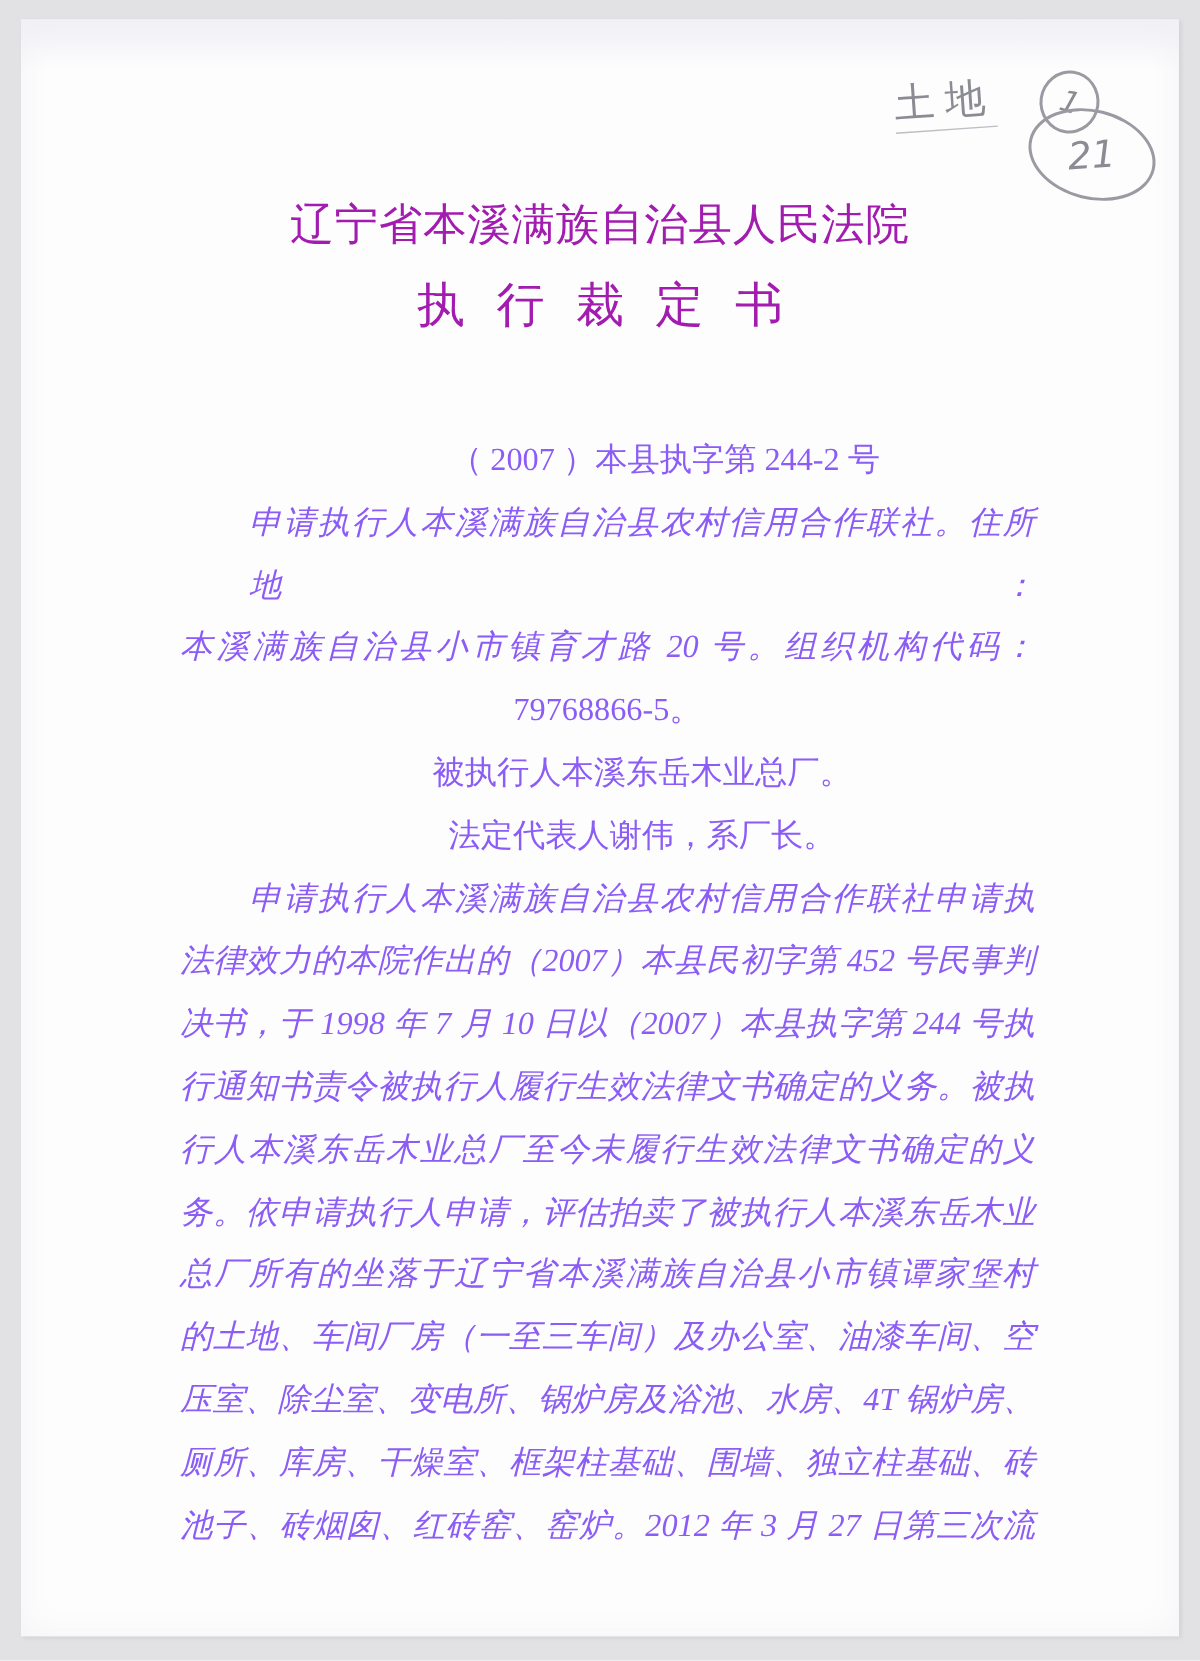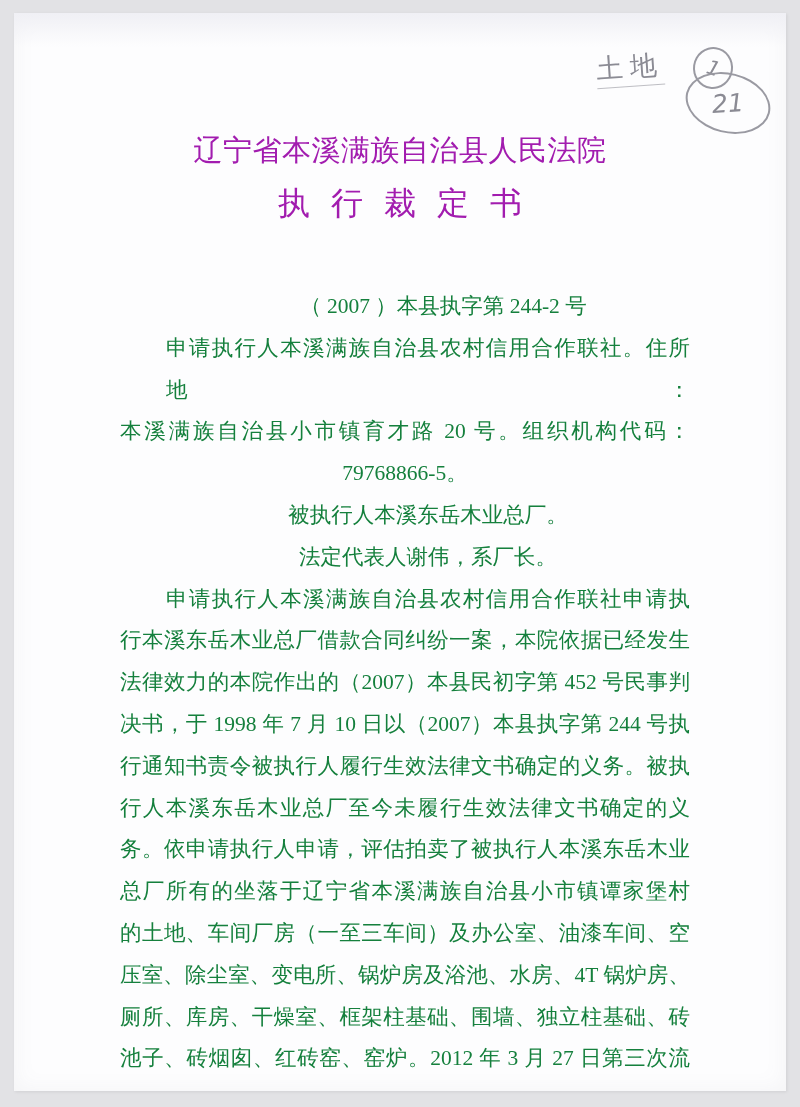"（ 2007 ）本县执字第 244-2 号" .bodytext { color: #15803d -> #8b5cf6 }
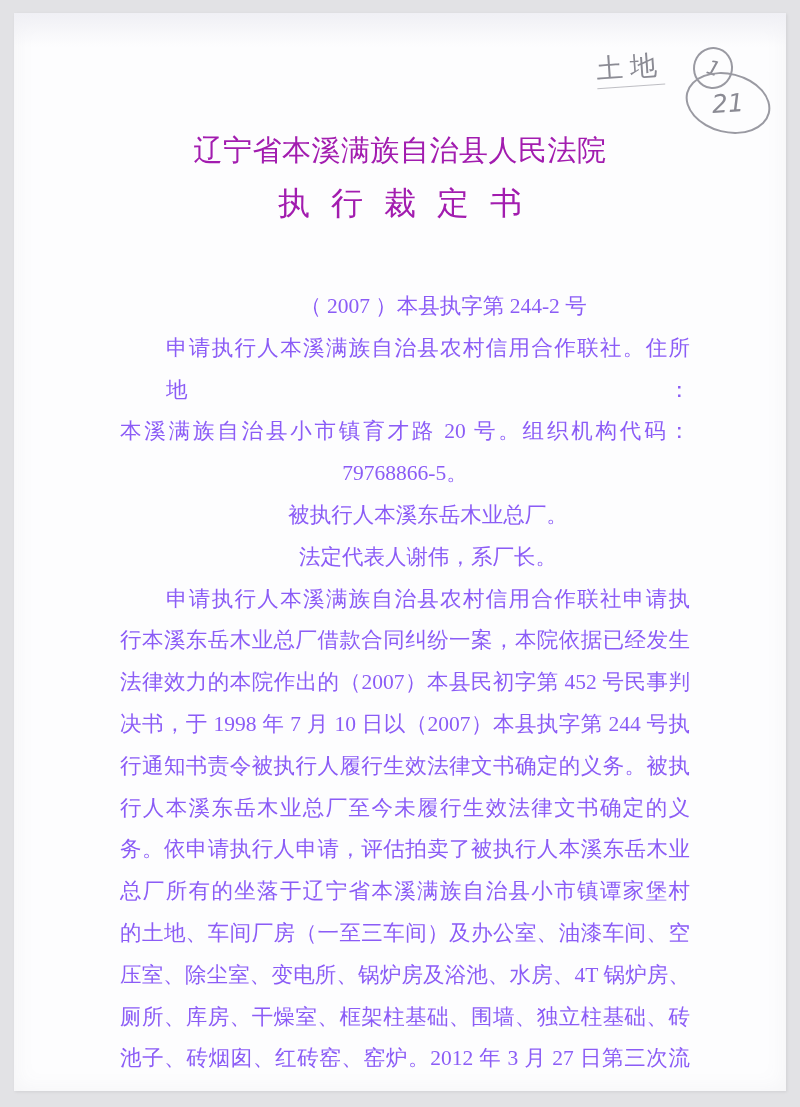"申请执行人本溪满族自治县农村信用合作联社。住所地：" .l-fill { font-style: none -> italic }
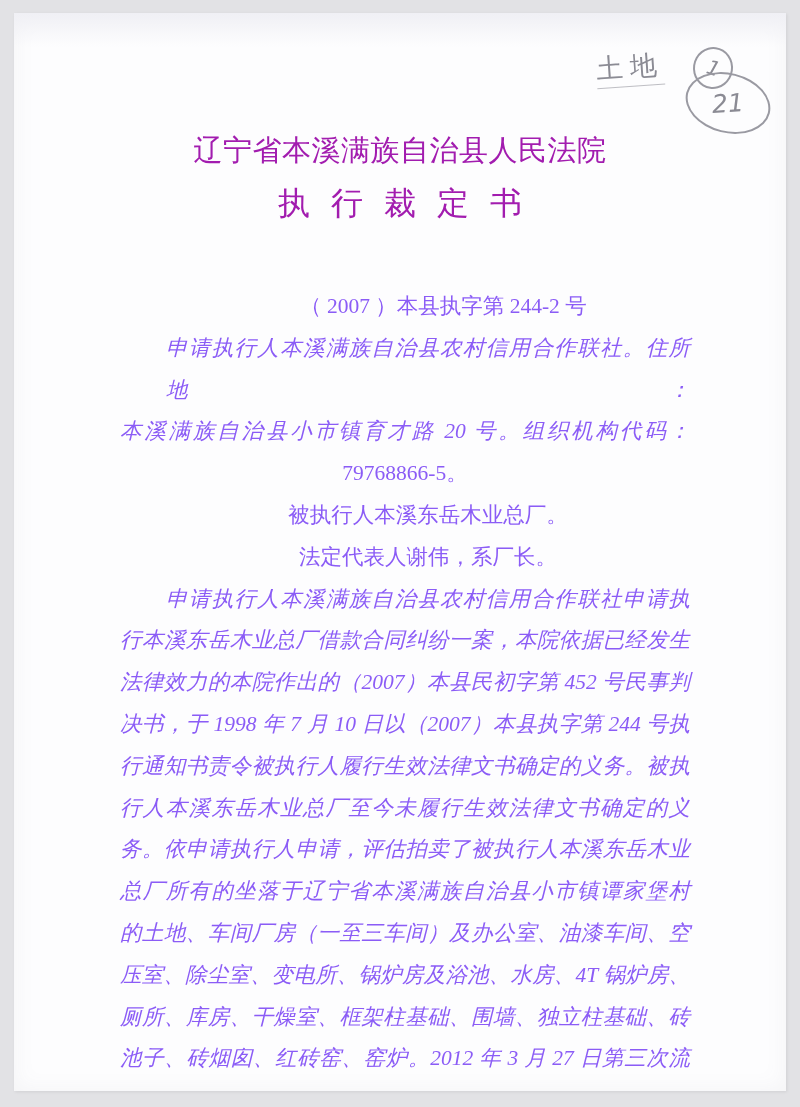"行本溪东岳木业总厂借款合同纠纷一案，本院依据已经发生" div.line { html: <div>行本溪东岳木业总厂借款合同纠纷一案，本院依据已经发生</div> -> none }
